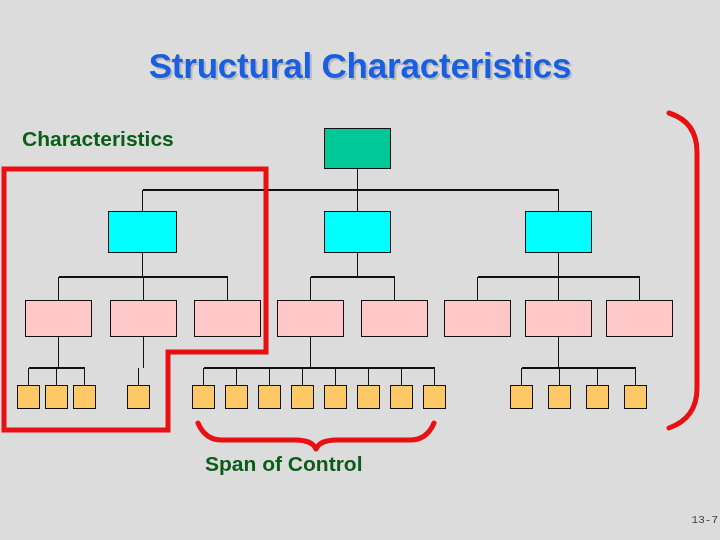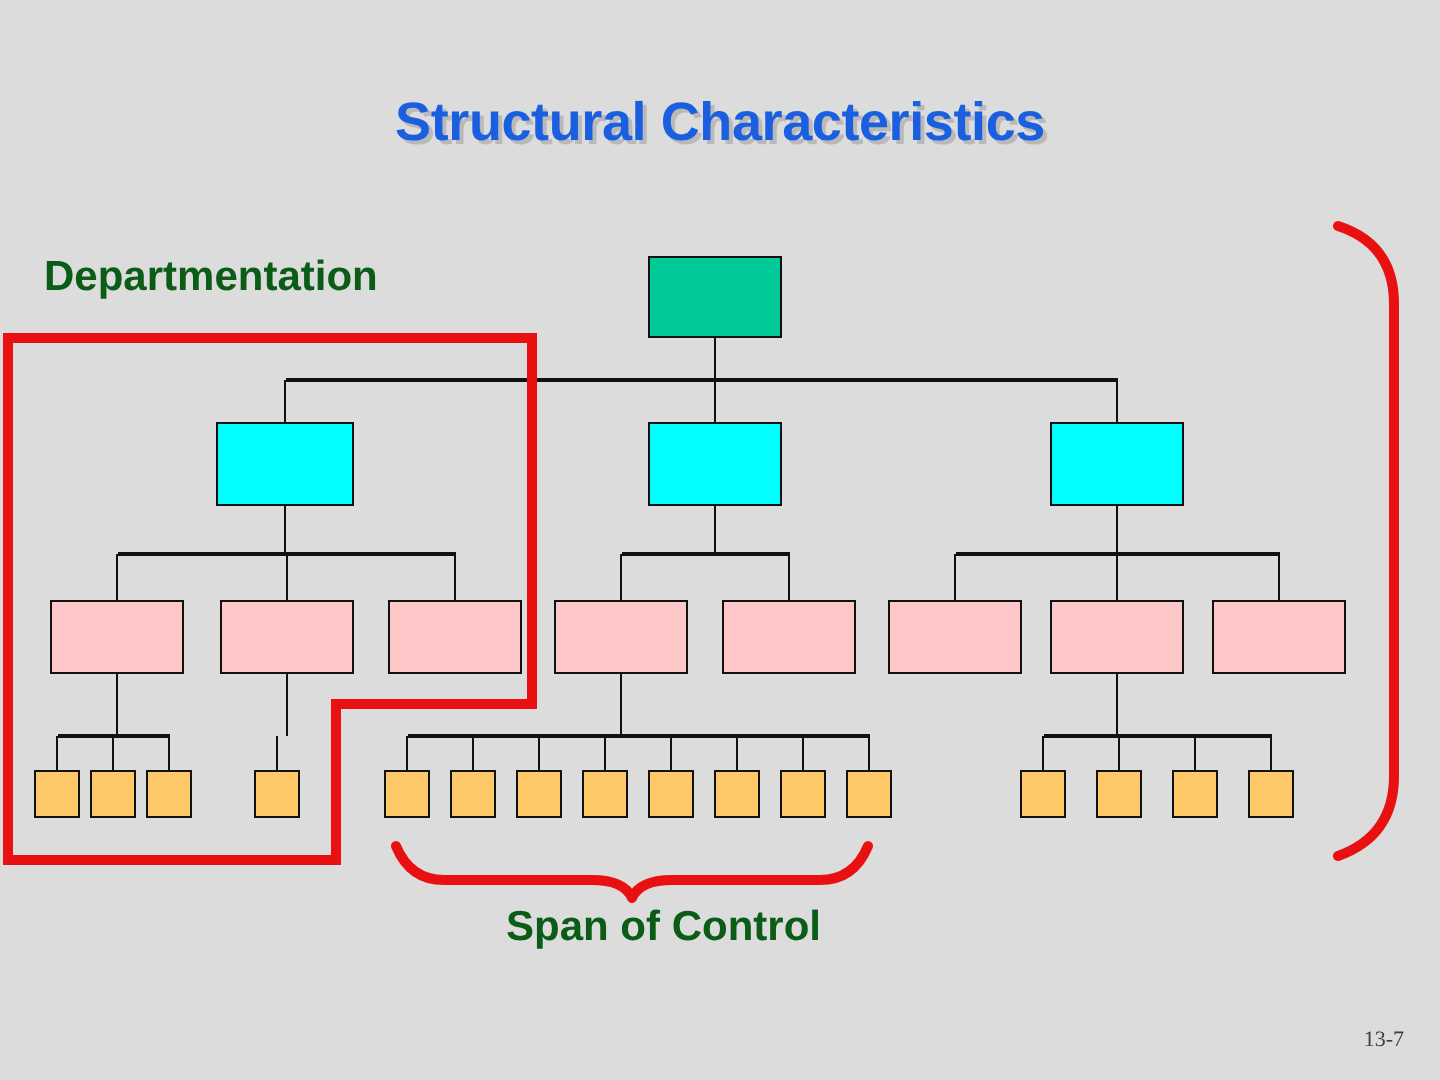"Structural Characteristics" .title { font-size: 27px -> 35px }
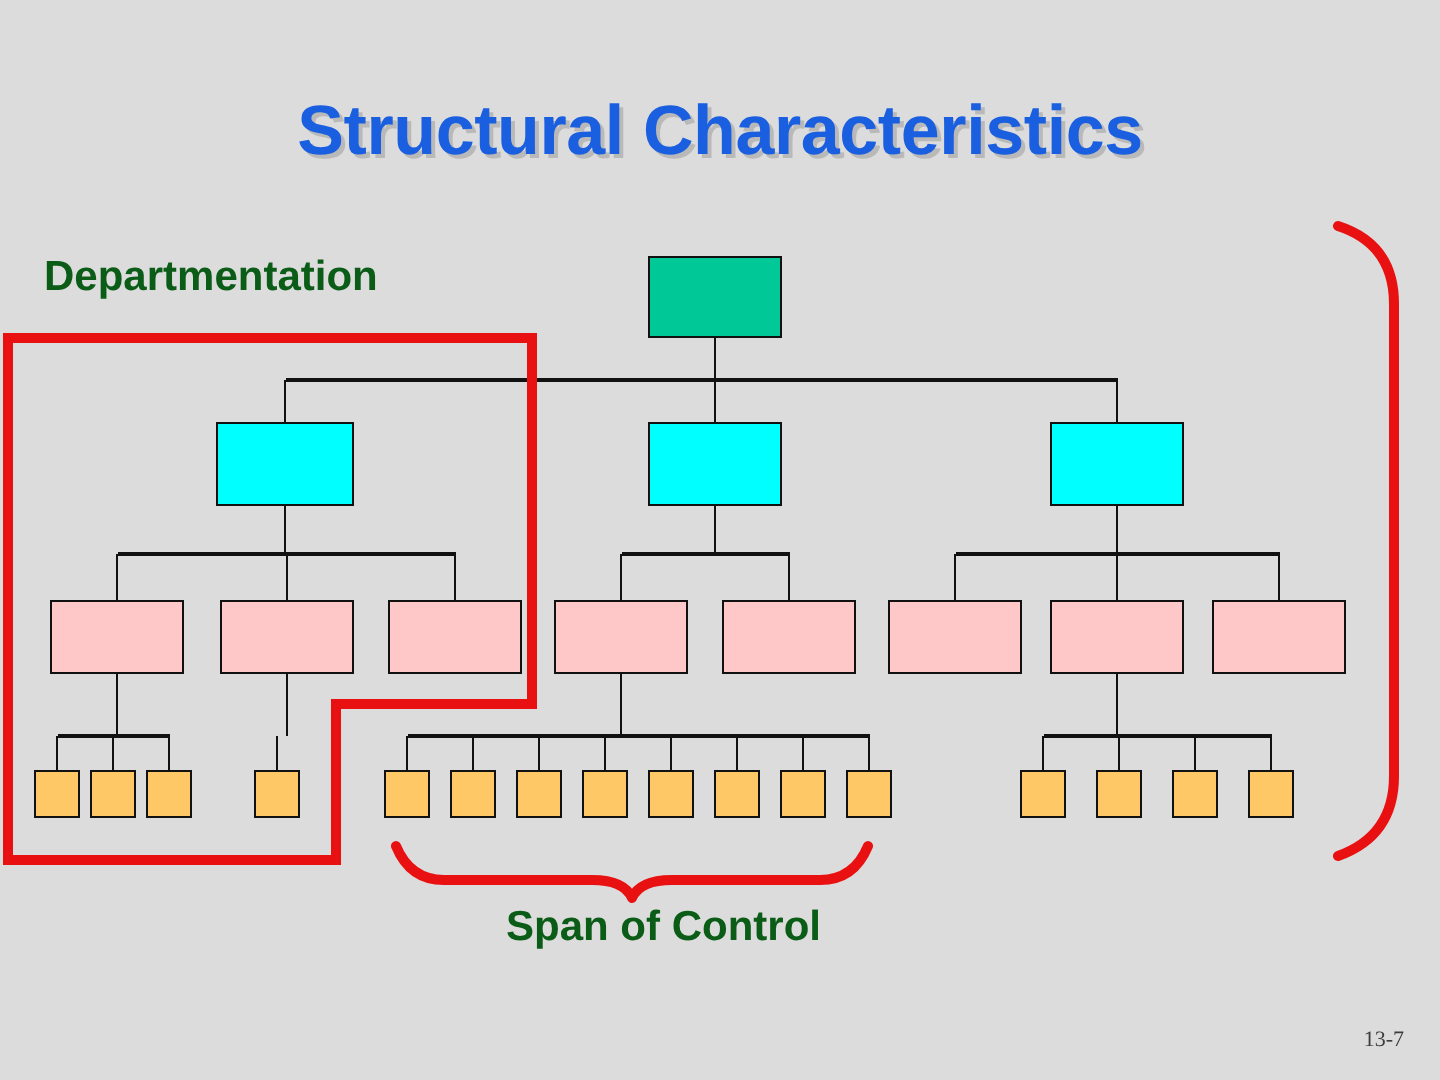"Departmentation" div.glabel { text: Departmentation -> Characteristics }
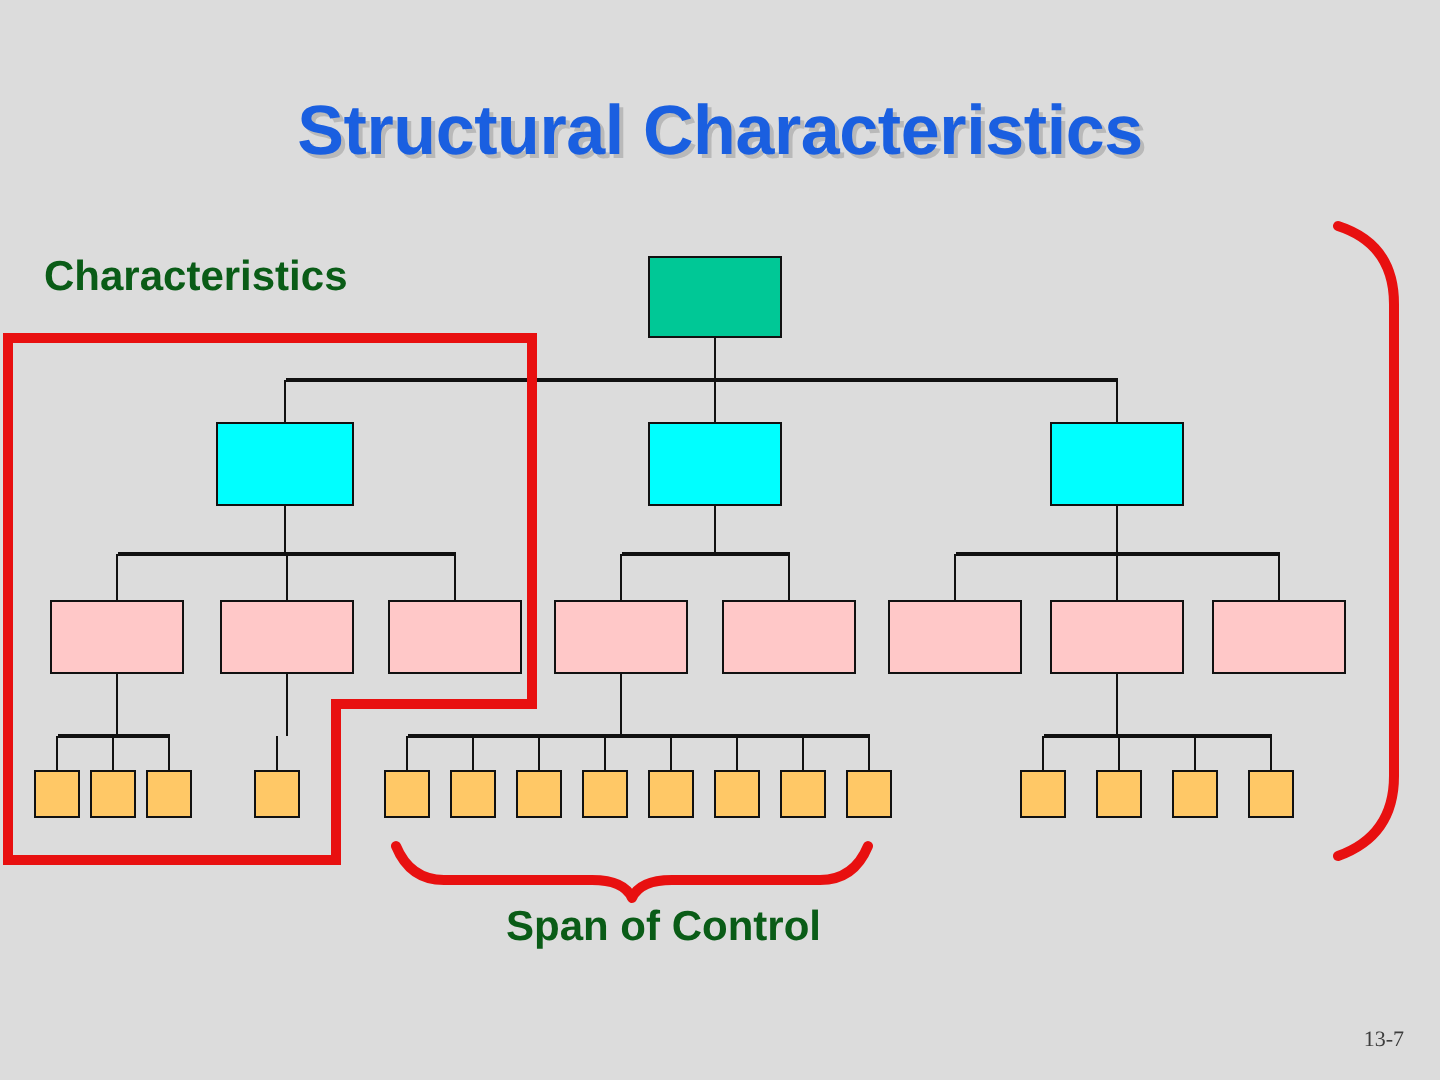"Span of Control" #label-span { margin-left: 48px -> none }
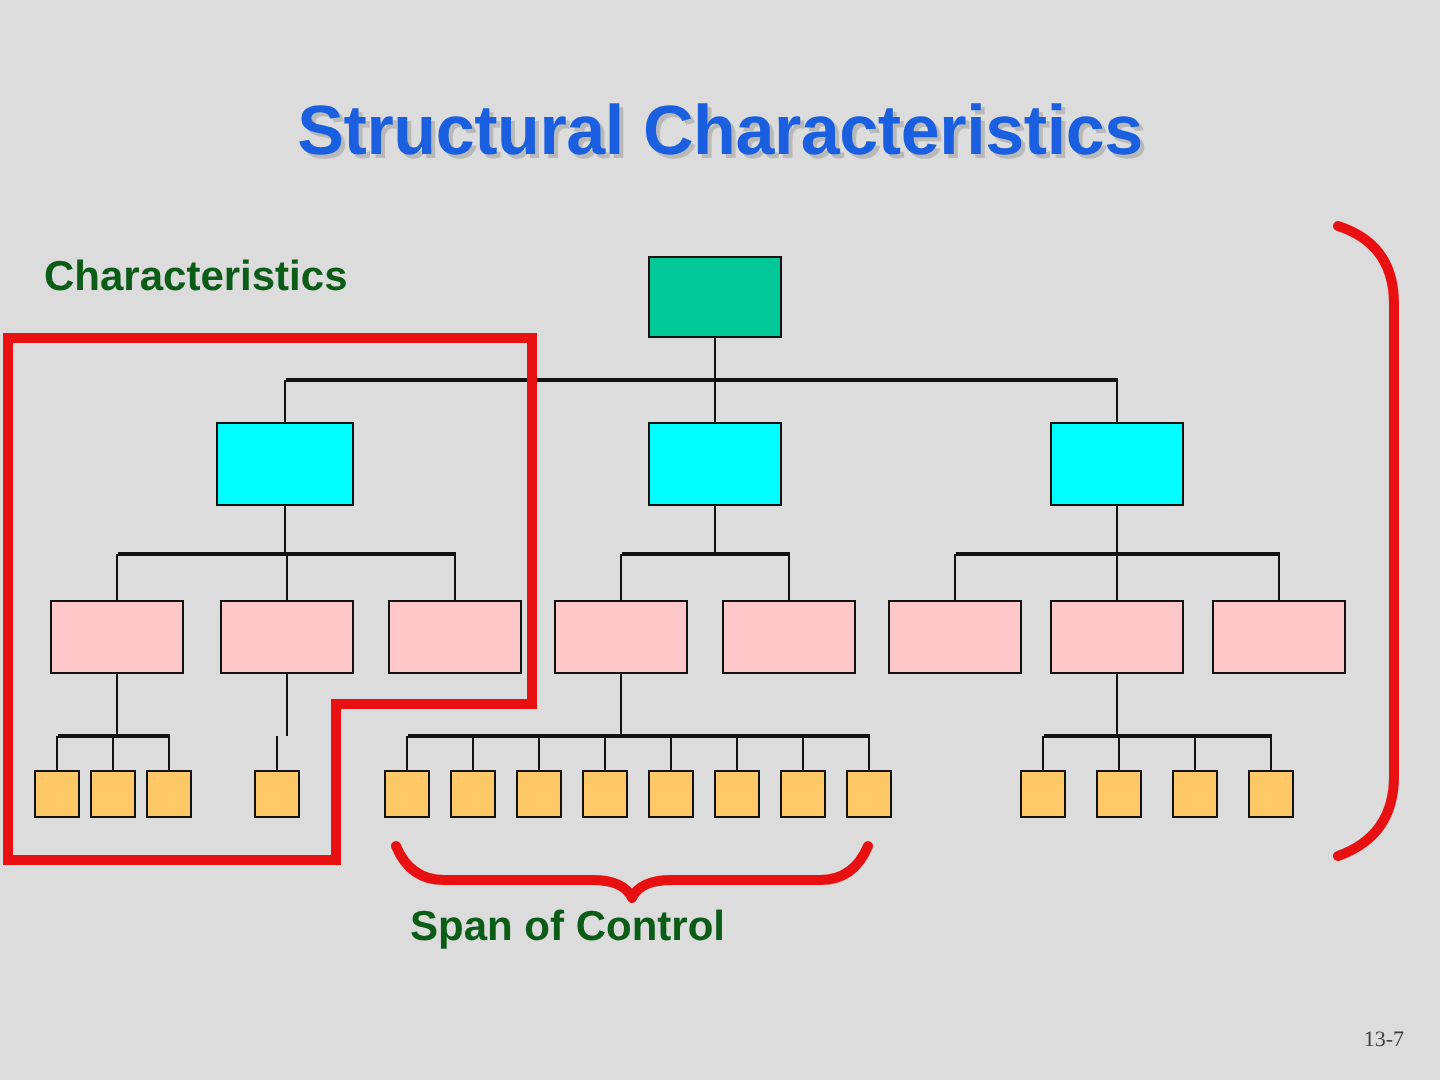"13-7" .footer { font-family: Liberation Serif, serif -> Liberation Mono, monospace; right: 18px -> 2px }
